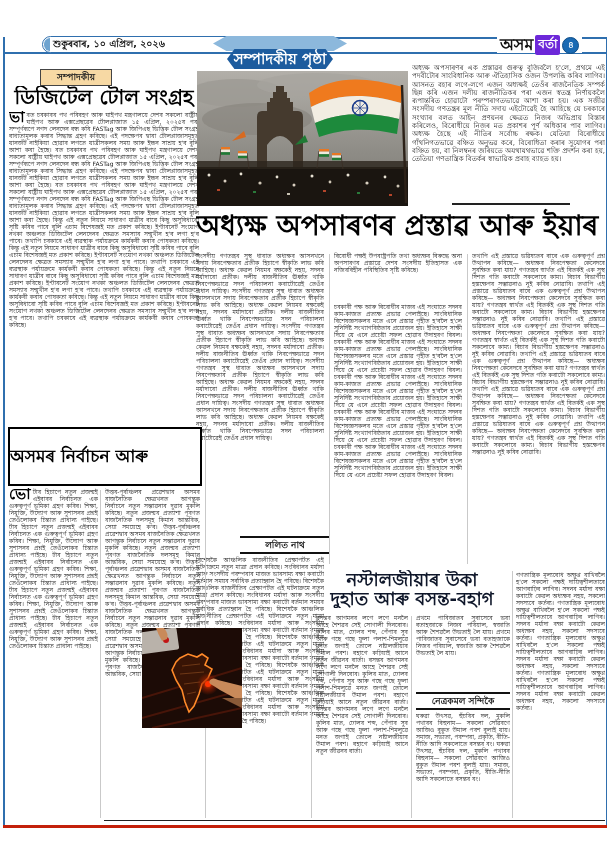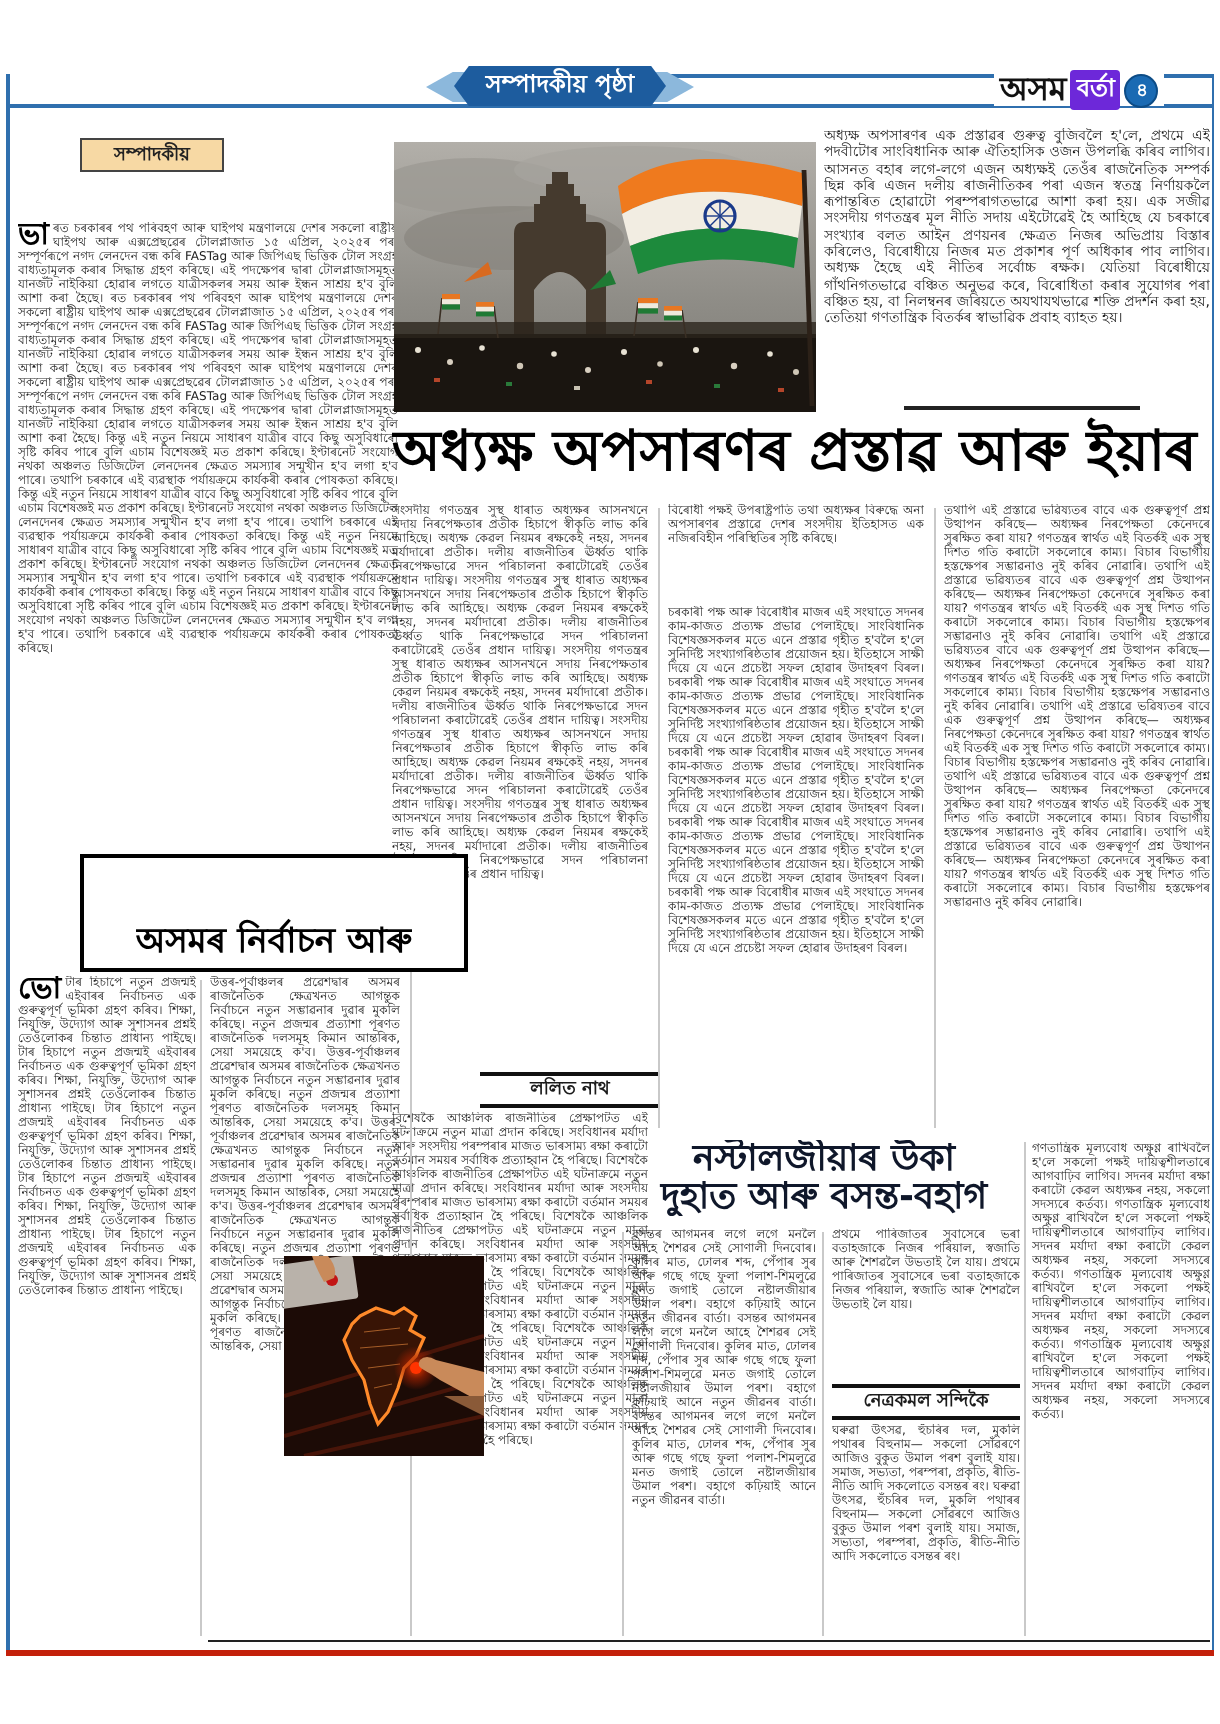"শুকুৰবাৰ, ১০ এপ্ৰিল, ২০২৬" div.abs { html: none -> <div> <span>শুকুৰবাৰ, ১০ এপ্ৰিল, ২০২৬</span> </div> }
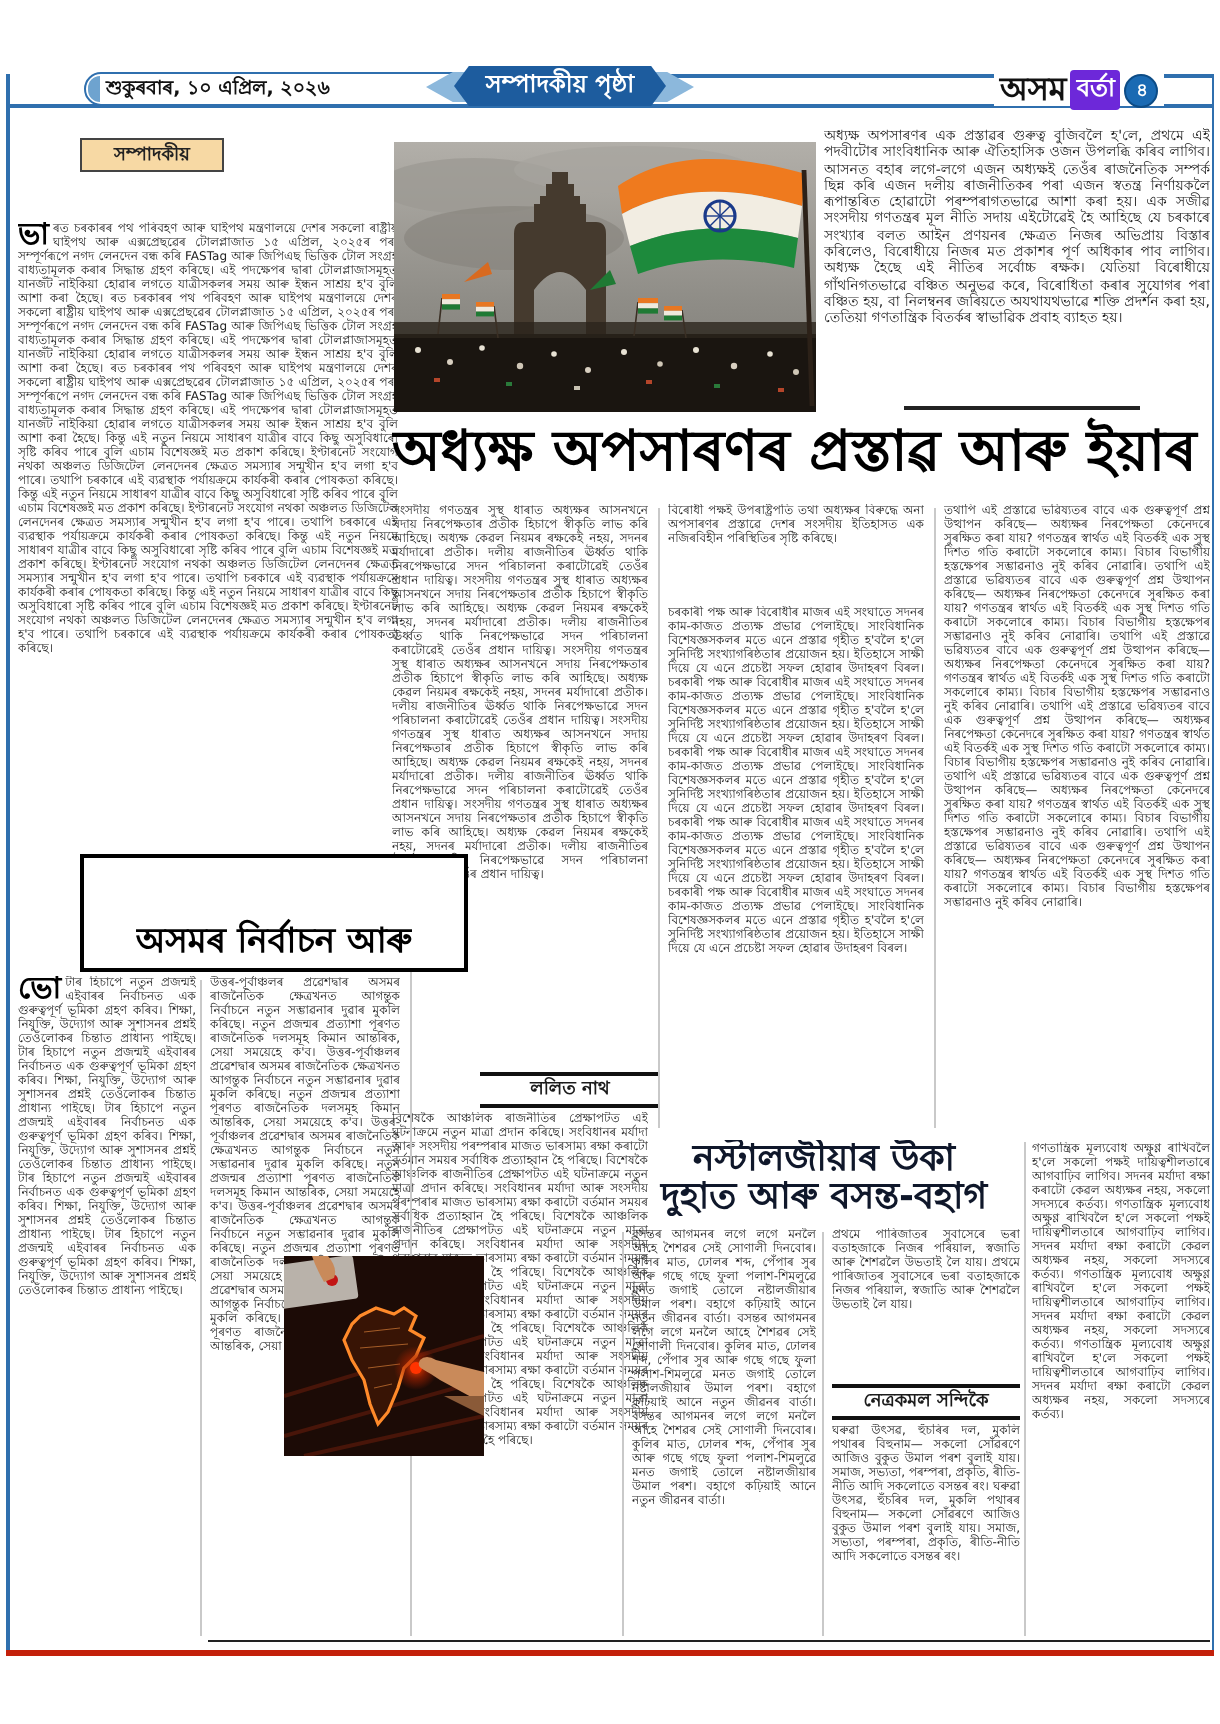"সম্পাদকীয় পৃষ্ঠা" .ribbon-dark { font-size: 12px -> 15px; top: 0 -> 16px }
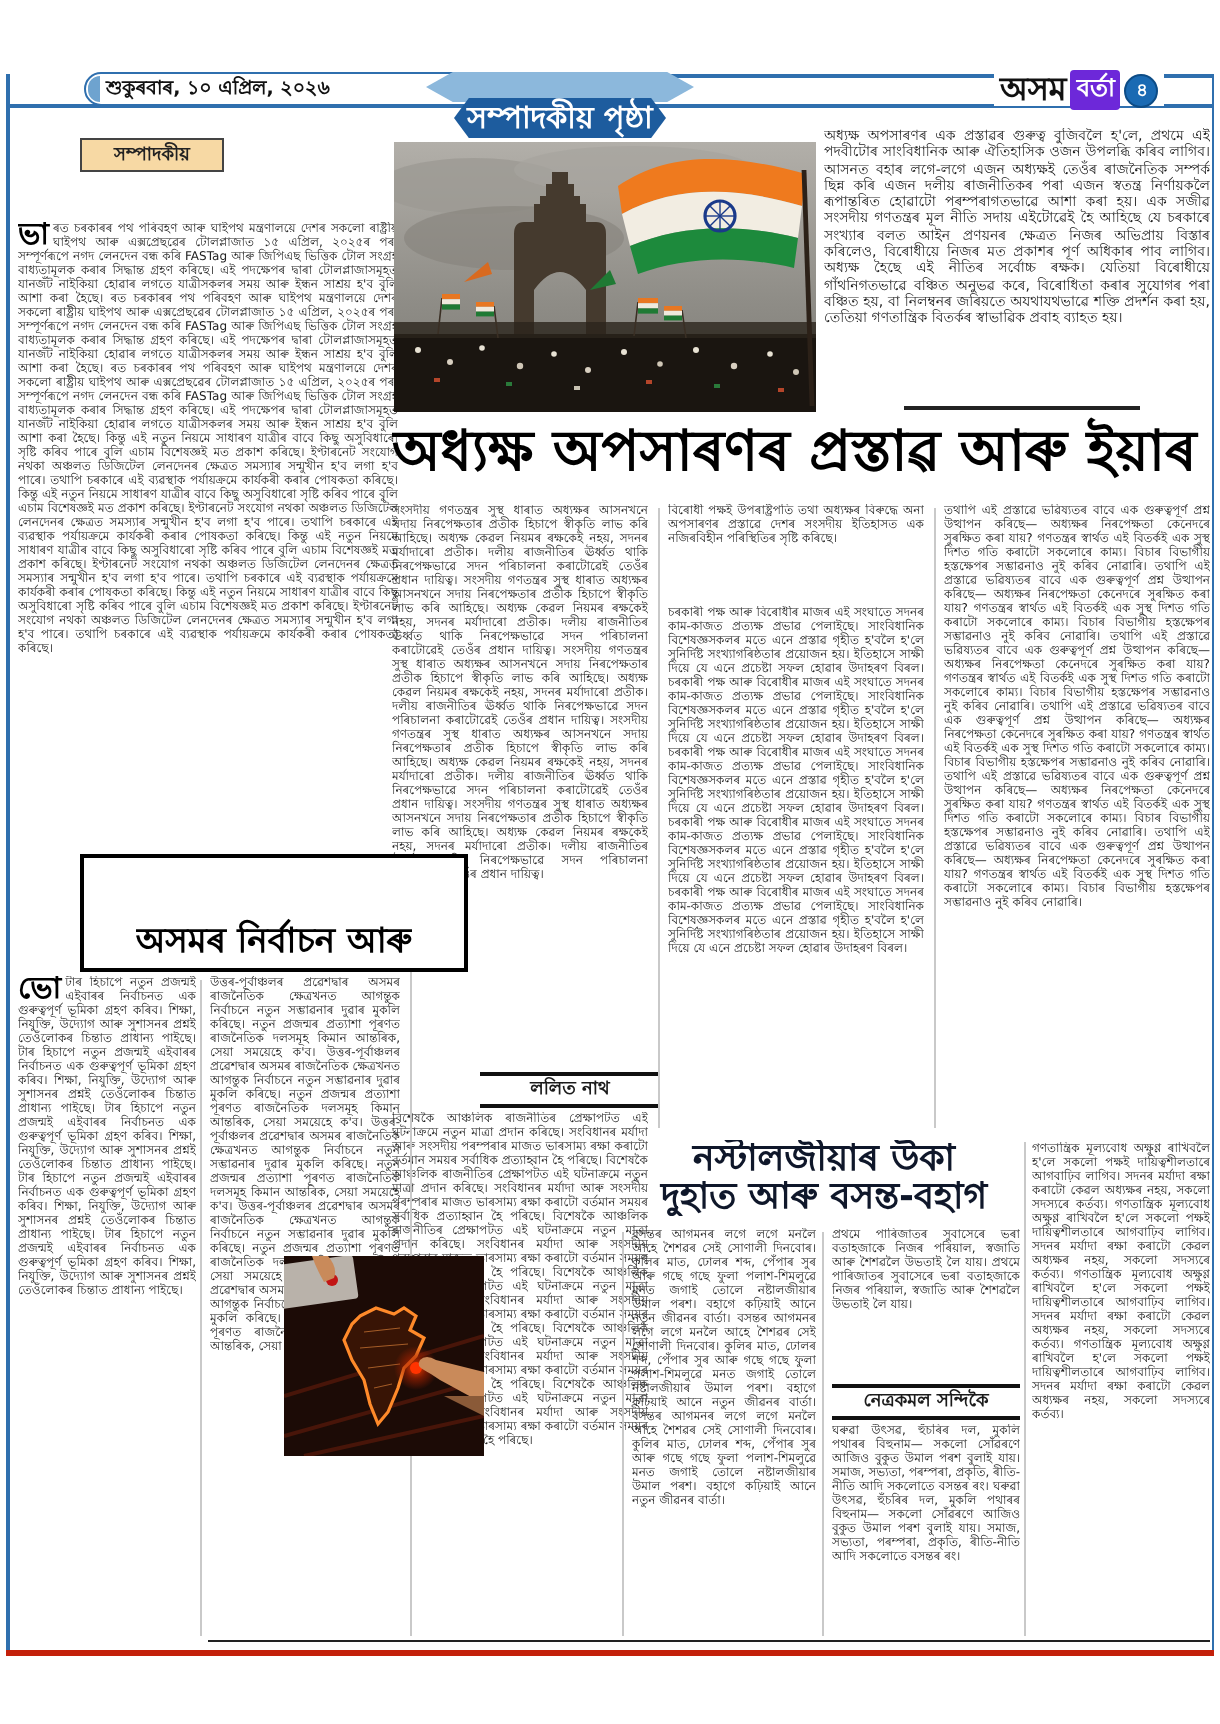"ডিজিটেল টোল সংগ্ৰহ" div.abs { html: none -> <div>ডিজিটেল টোল সংগ্ৰহ</div> }
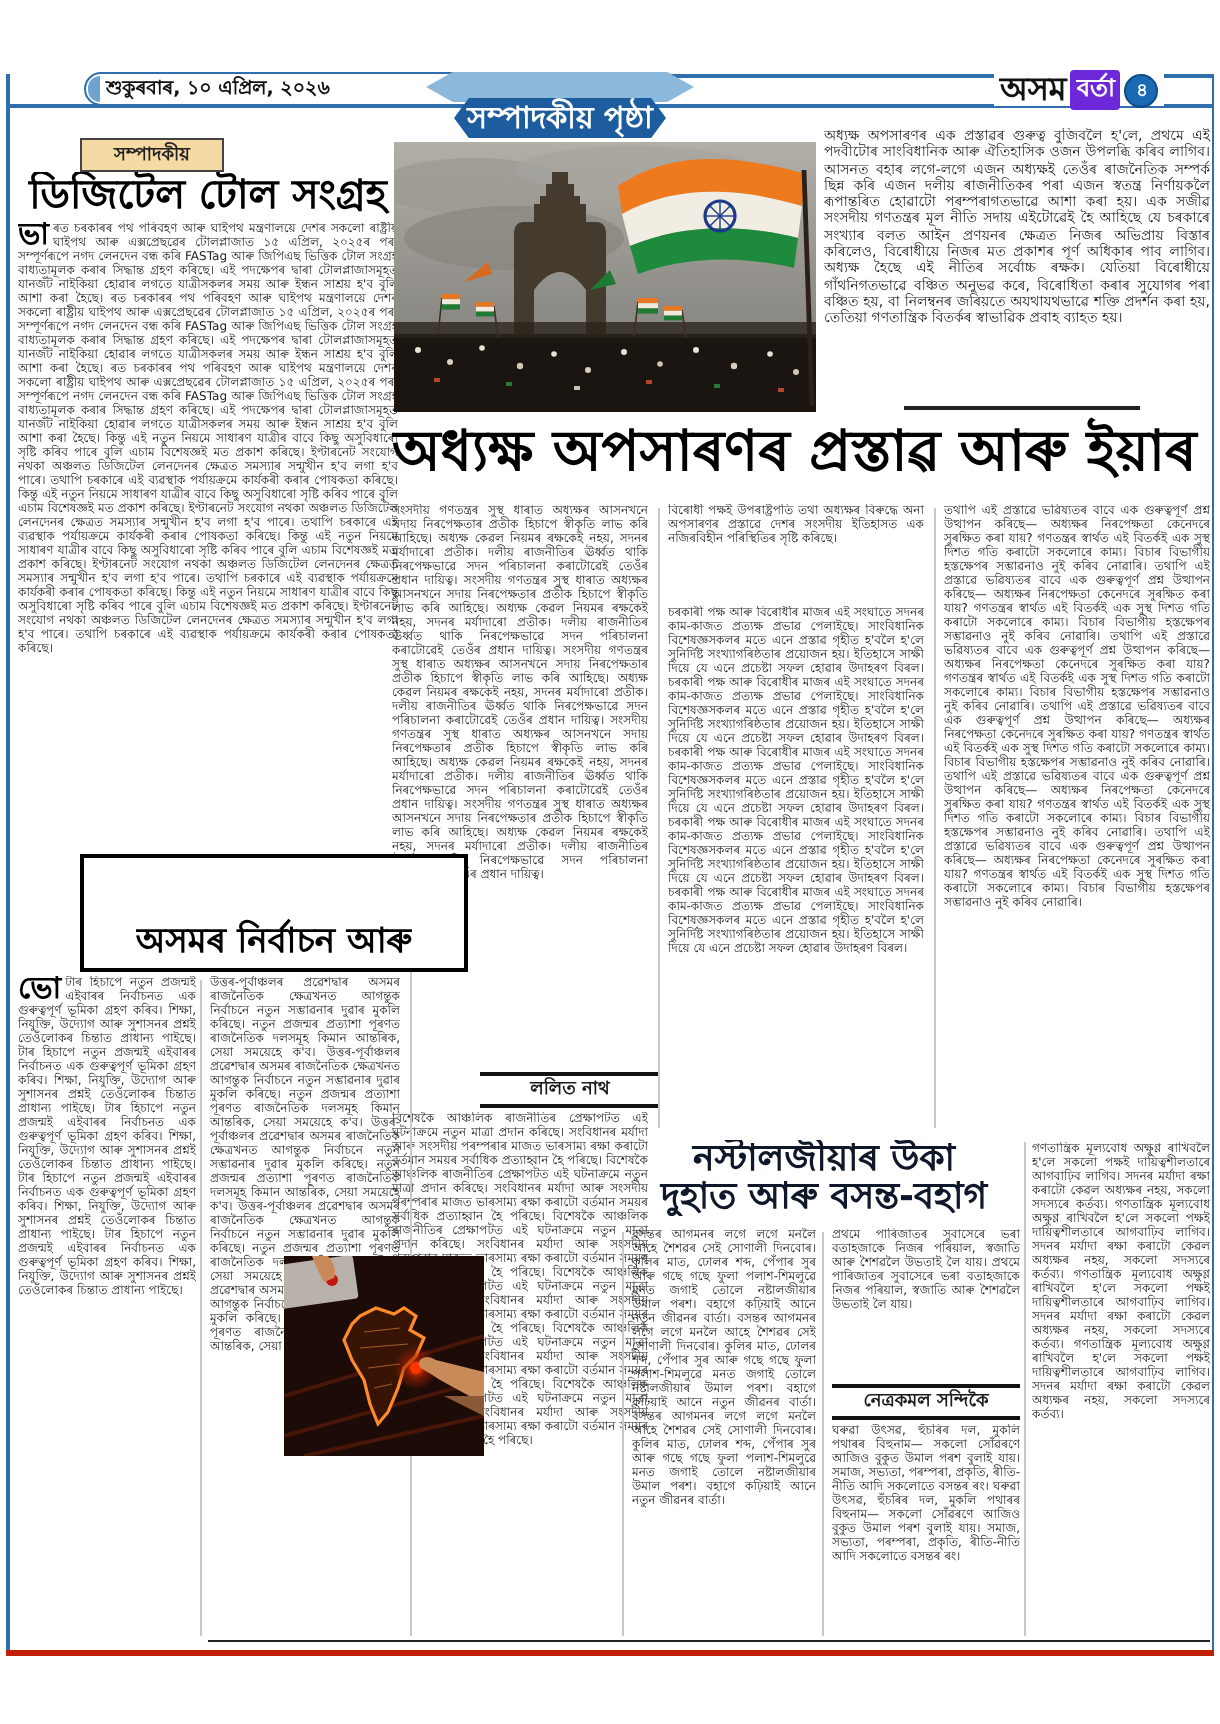"অসমৰ নিৰ্বাচন আৰু" .elec-box { flex-direction: column -> row; justify-content: flex-end -> flex-start; margin-left: 32px -> none }
